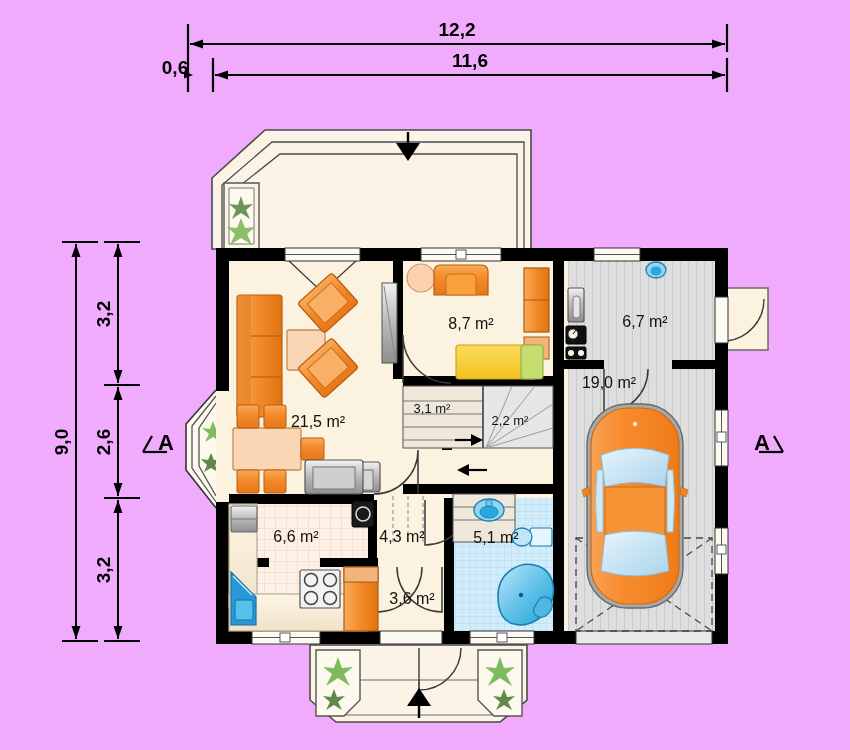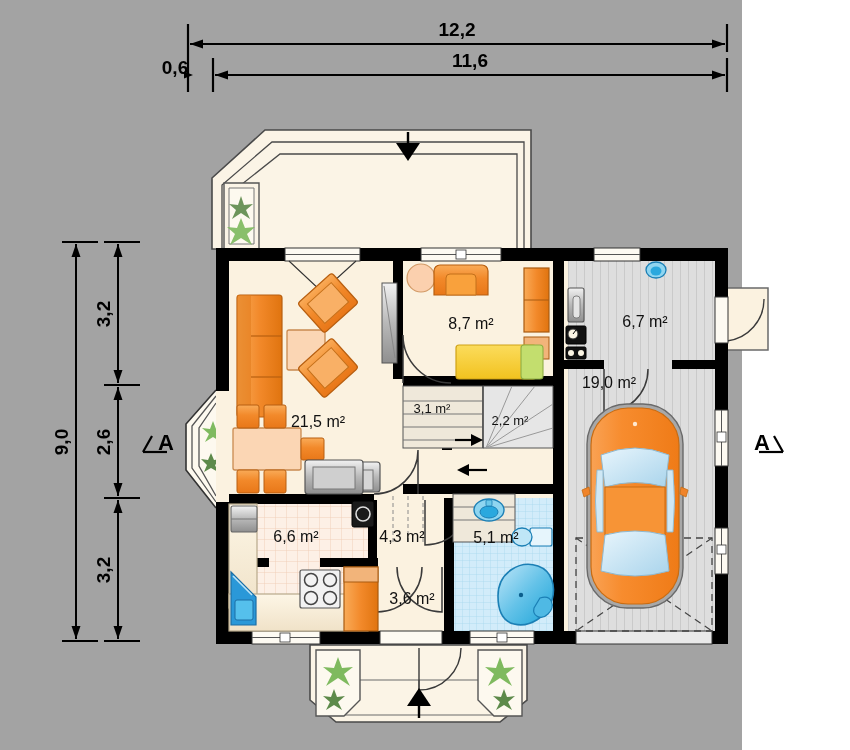"12,2" #stage { background: #a3a3a3 -> #f0abfc; width: 742px -> 850px }
